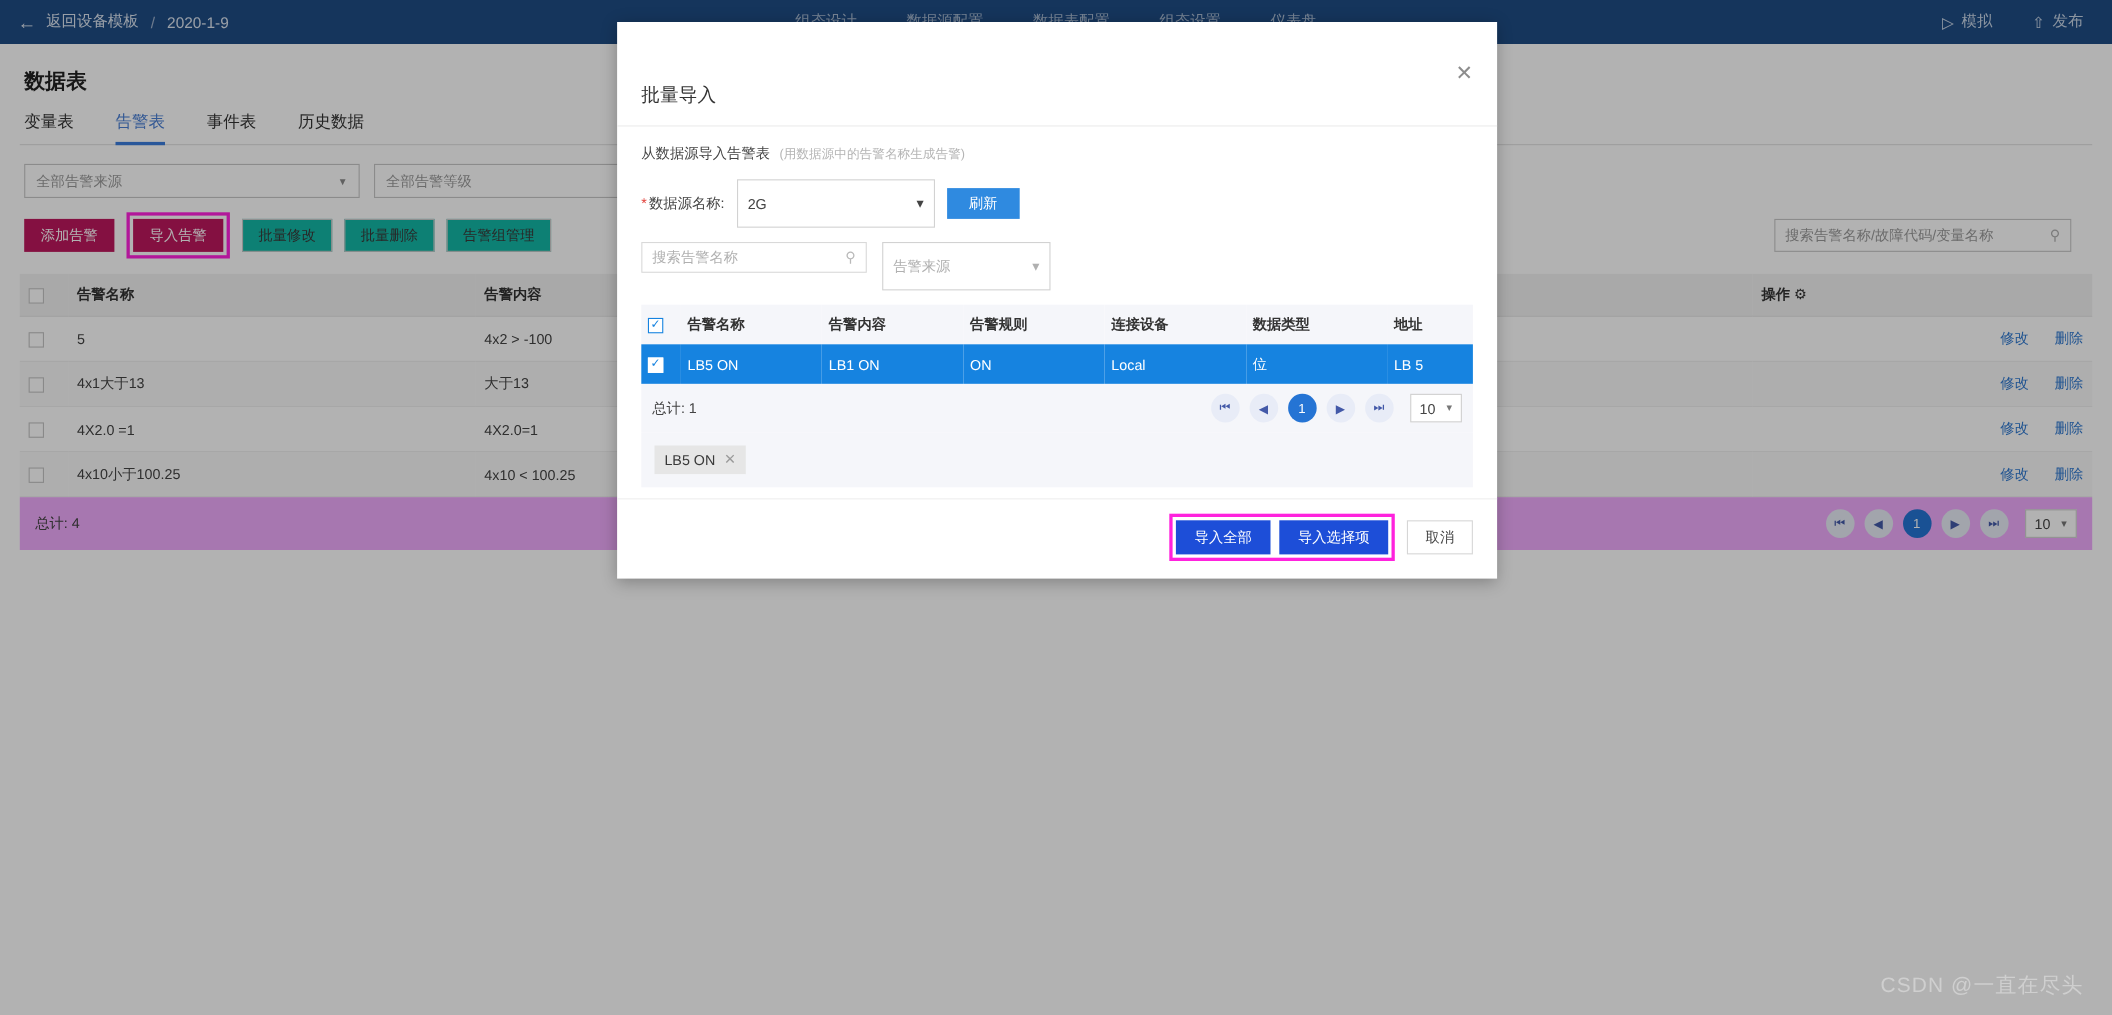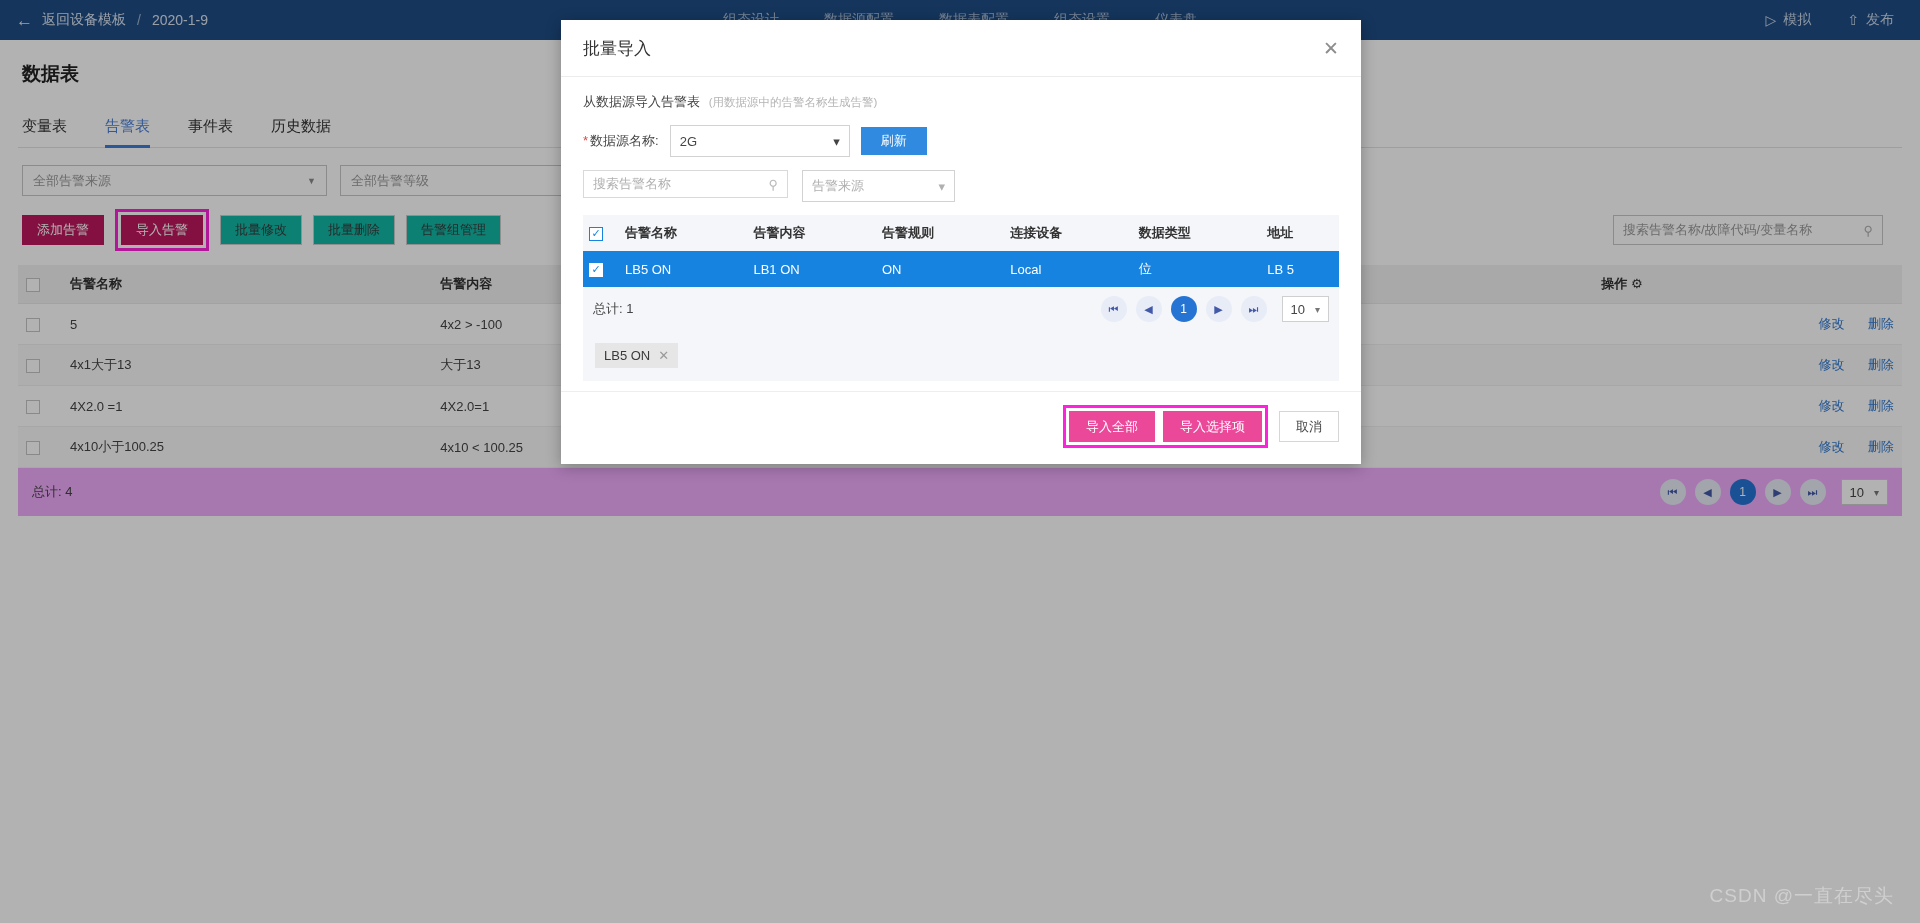"批量导入" .m-title { margin-top: none -> 38px }
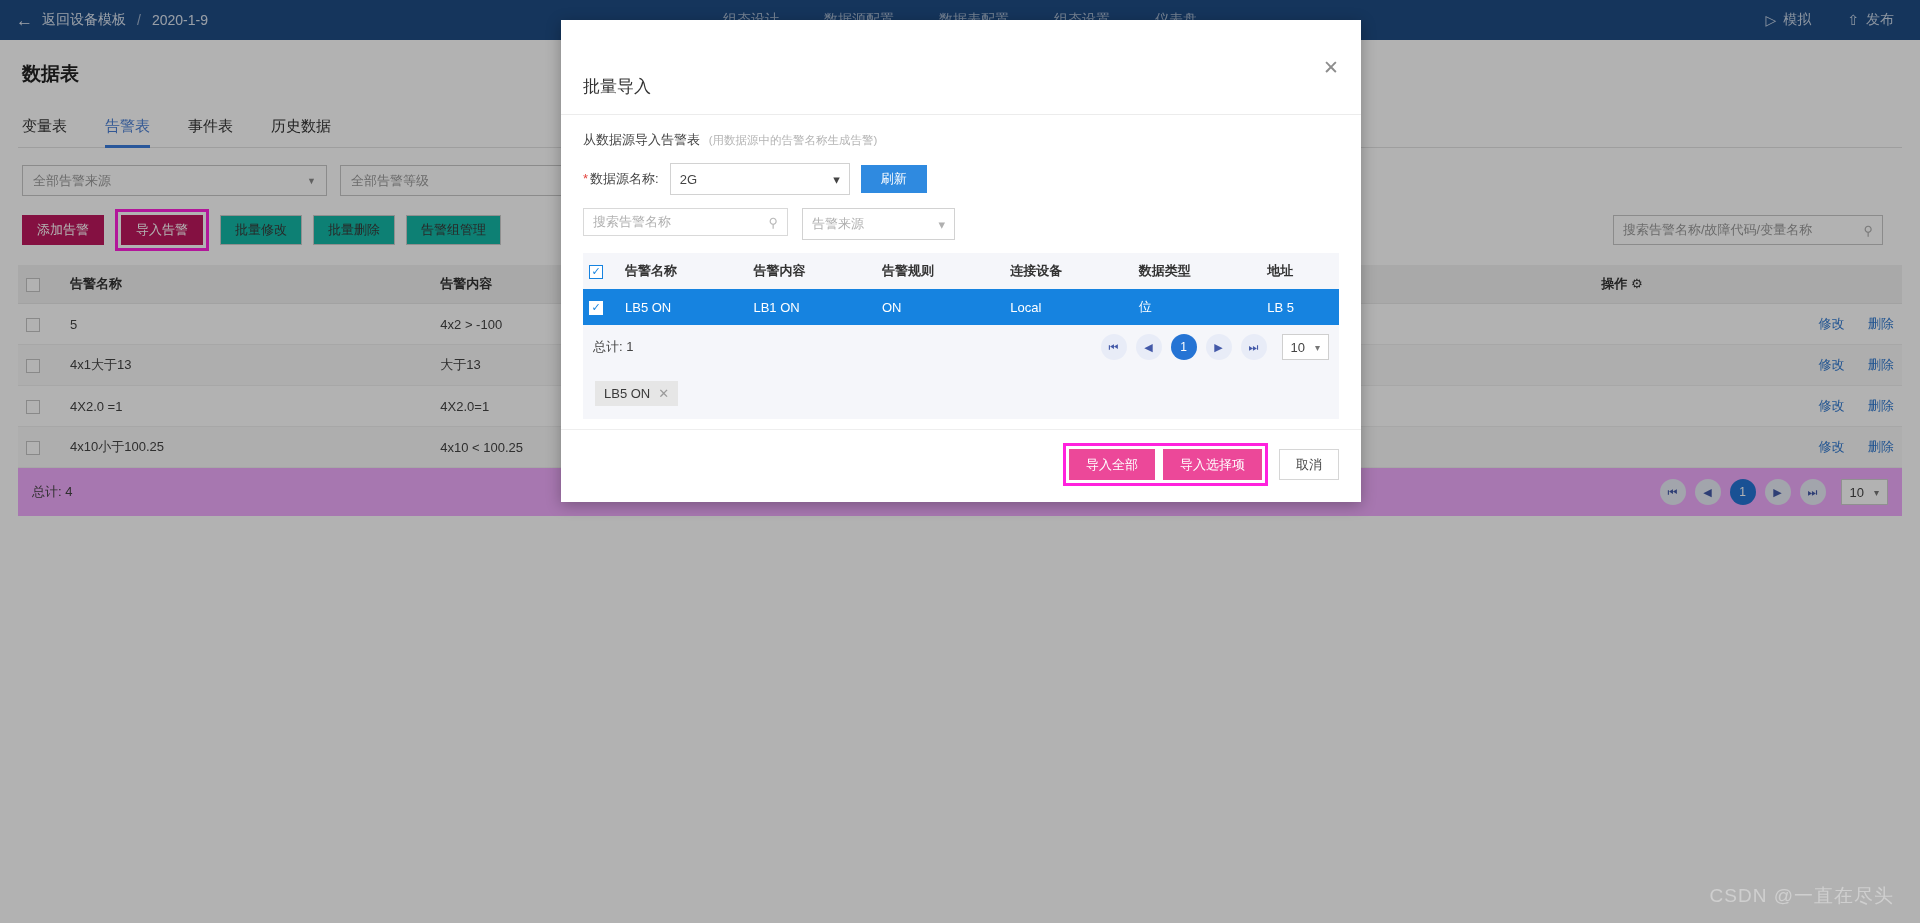"变量表" .tab { margin-top: 16px -> none }
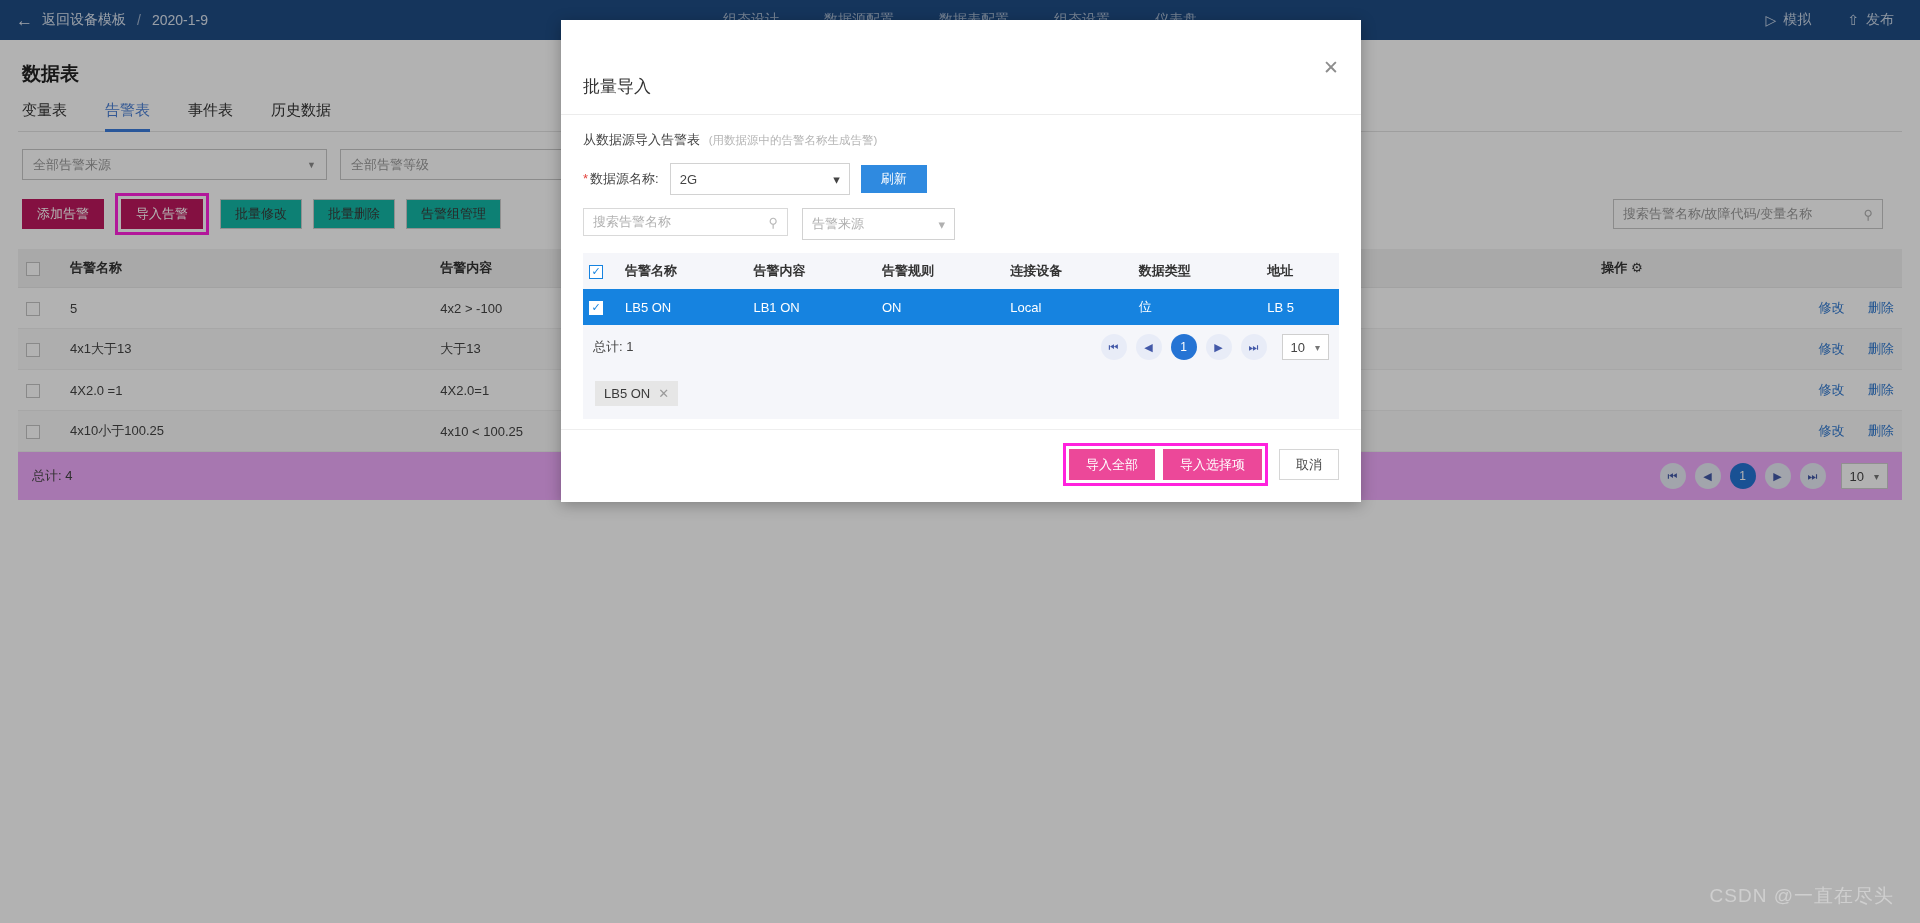"2G" .m-sel { height: 32px -> 44px }
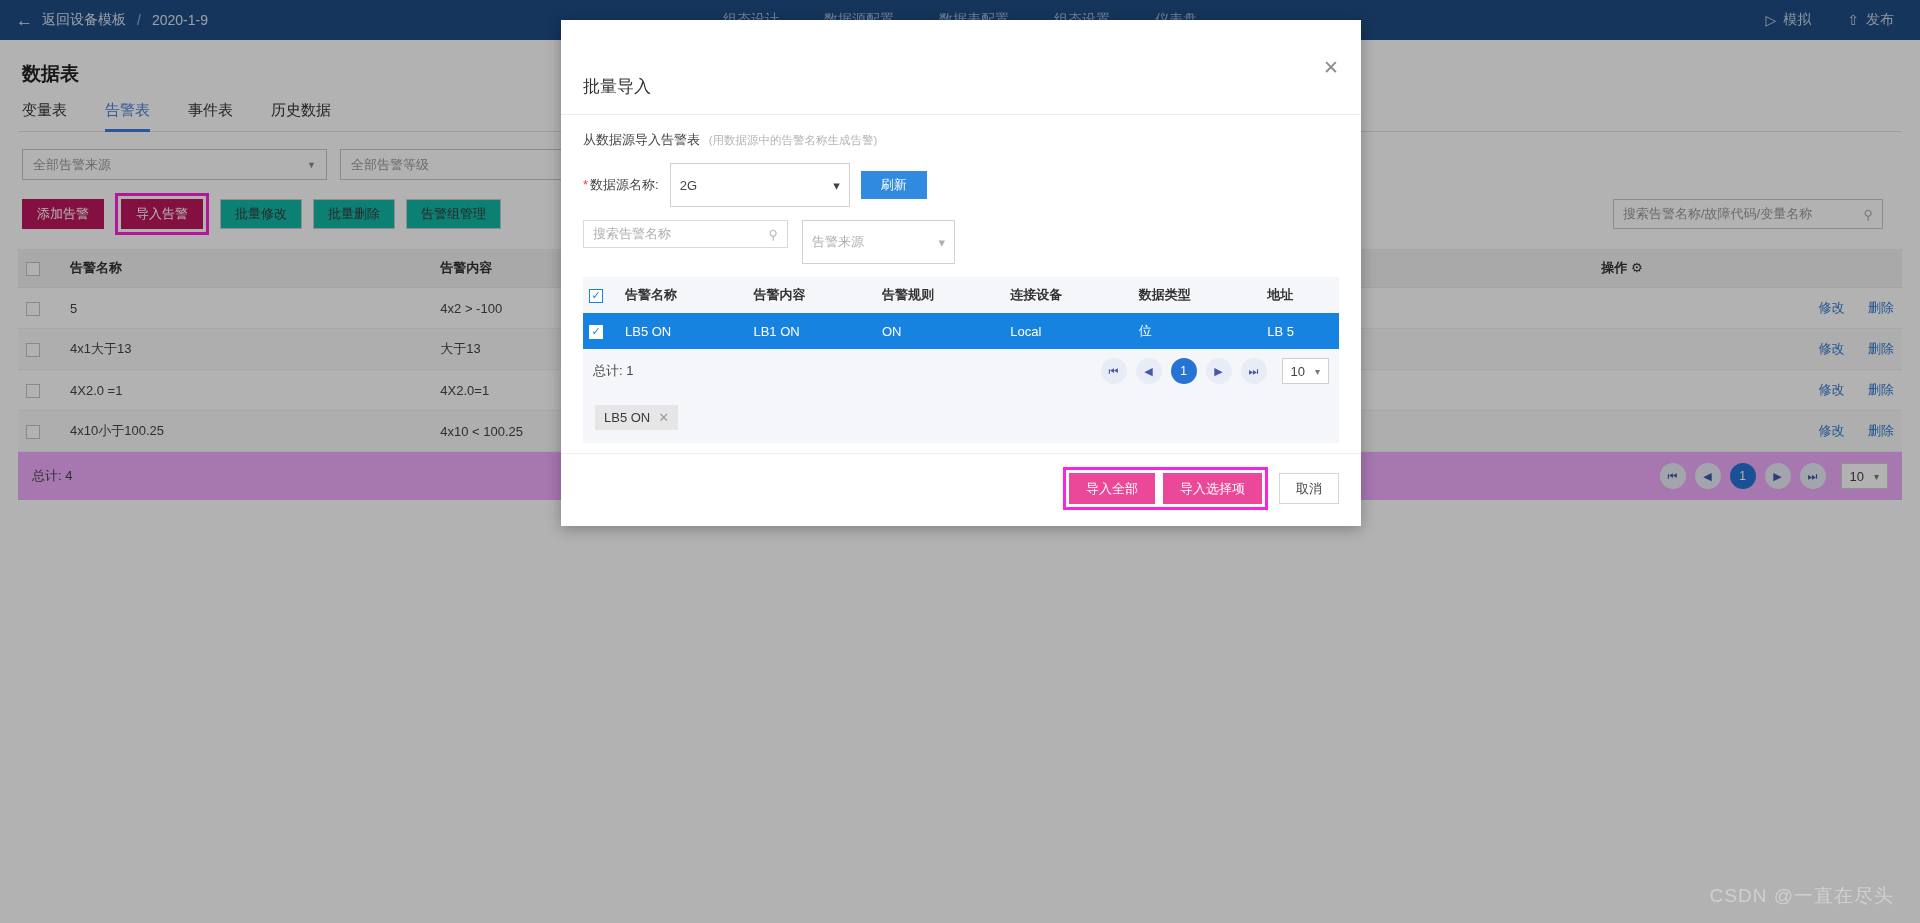"导入全部" .btn-blue { background: #ec4899 -> #1d4ed8 }
